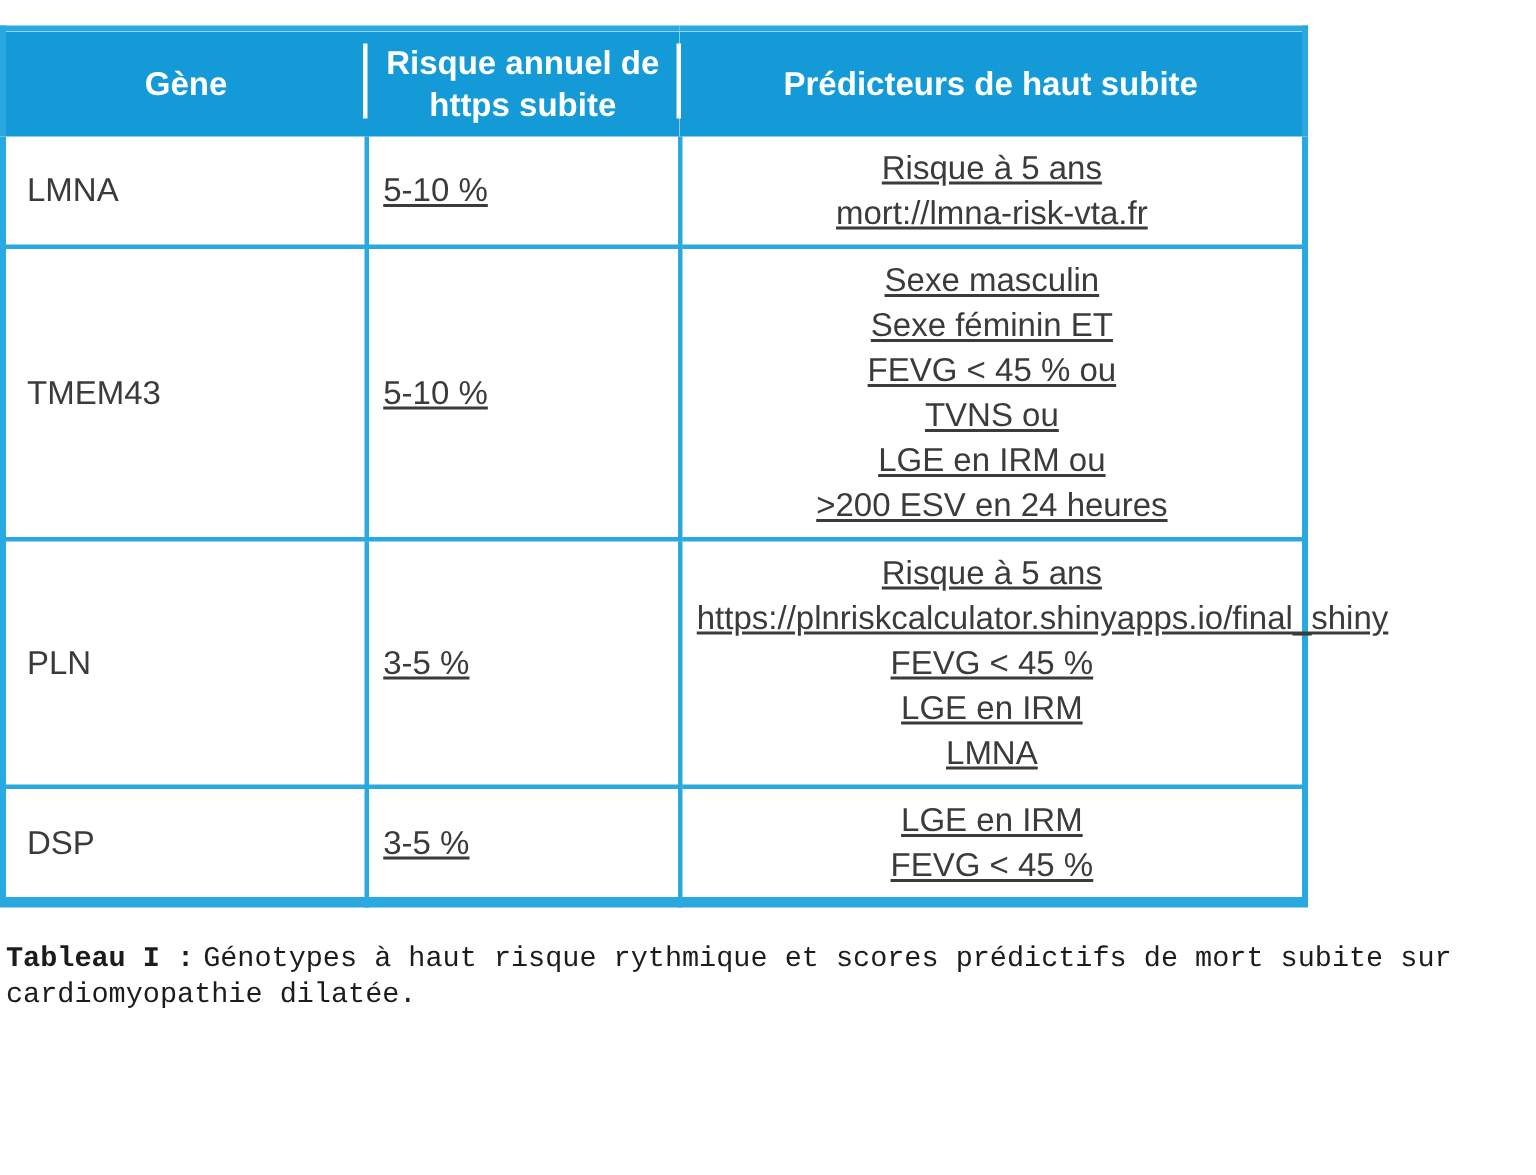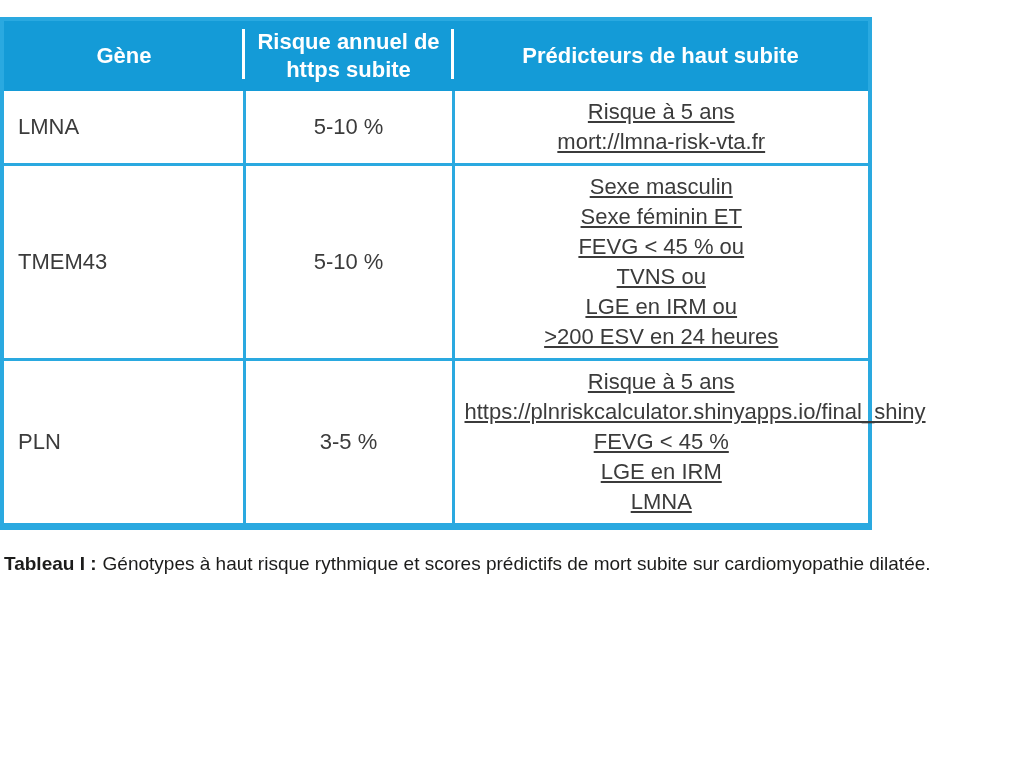"5-10 %" td.risk { text-align: center -> left; text-decoration: none -> underline }
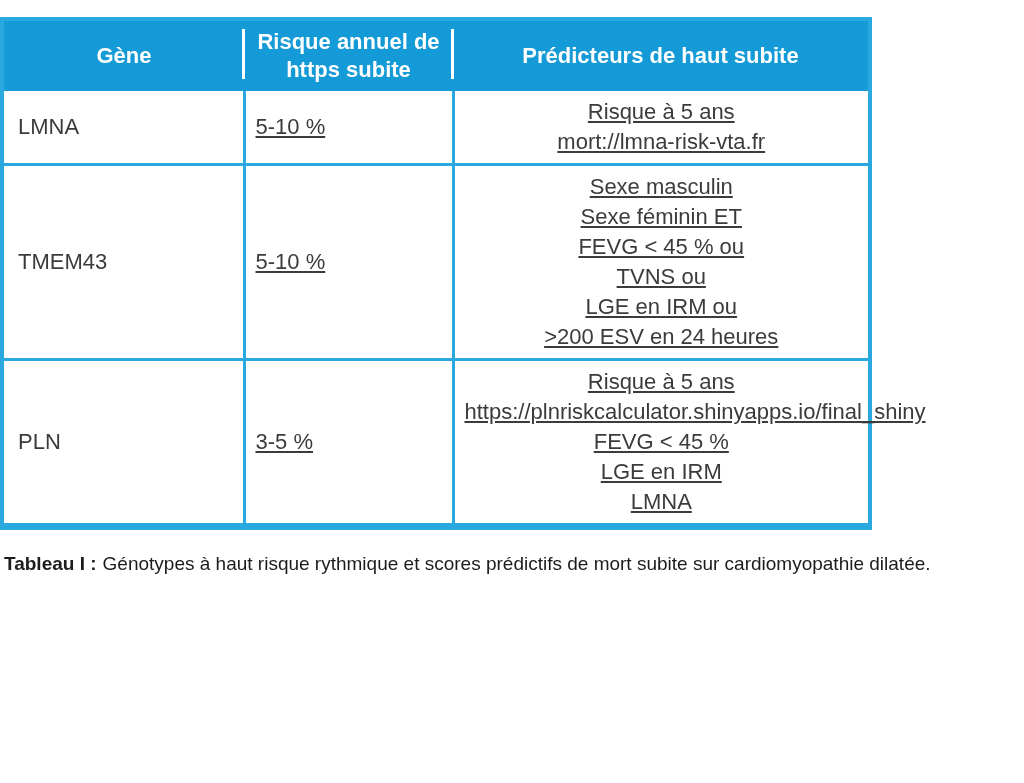"DSP" tr { html: none -> <tr> <td>DSP</td> <td>3-5 %</td> <td> <div>LGE en IRM</div> <div>FEVG &lt; 45 %</div> </td> </tr> }
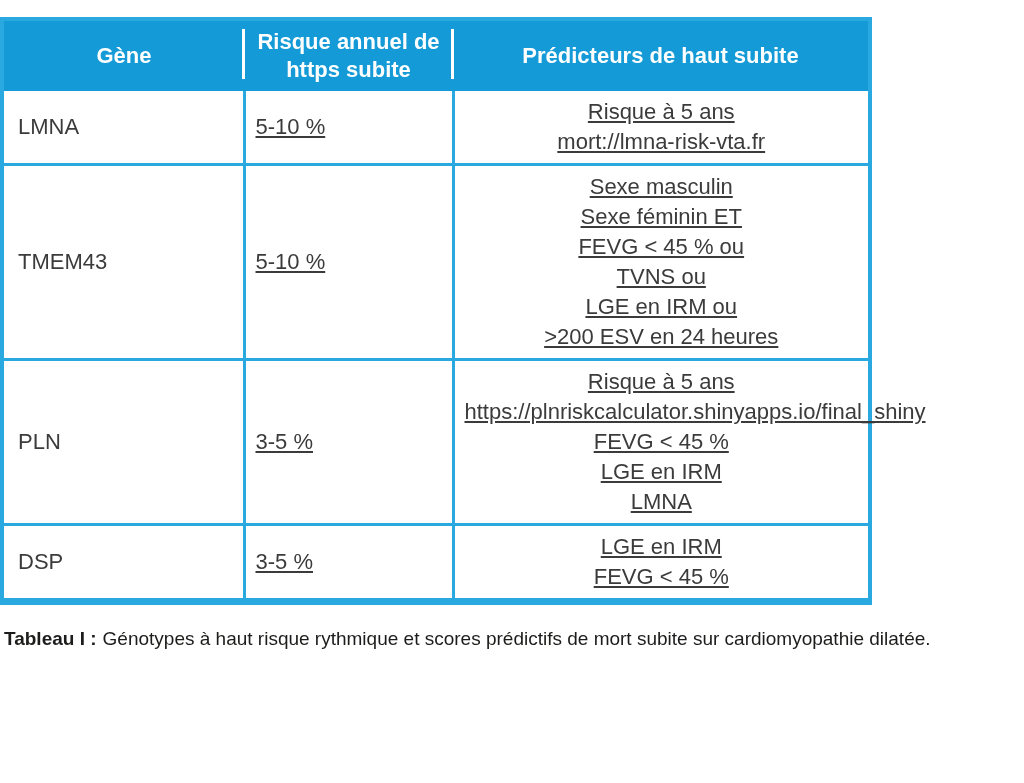"Tableau I : Génotypes à" .caption { font-family: none -> Liberation Mono, monospace }
